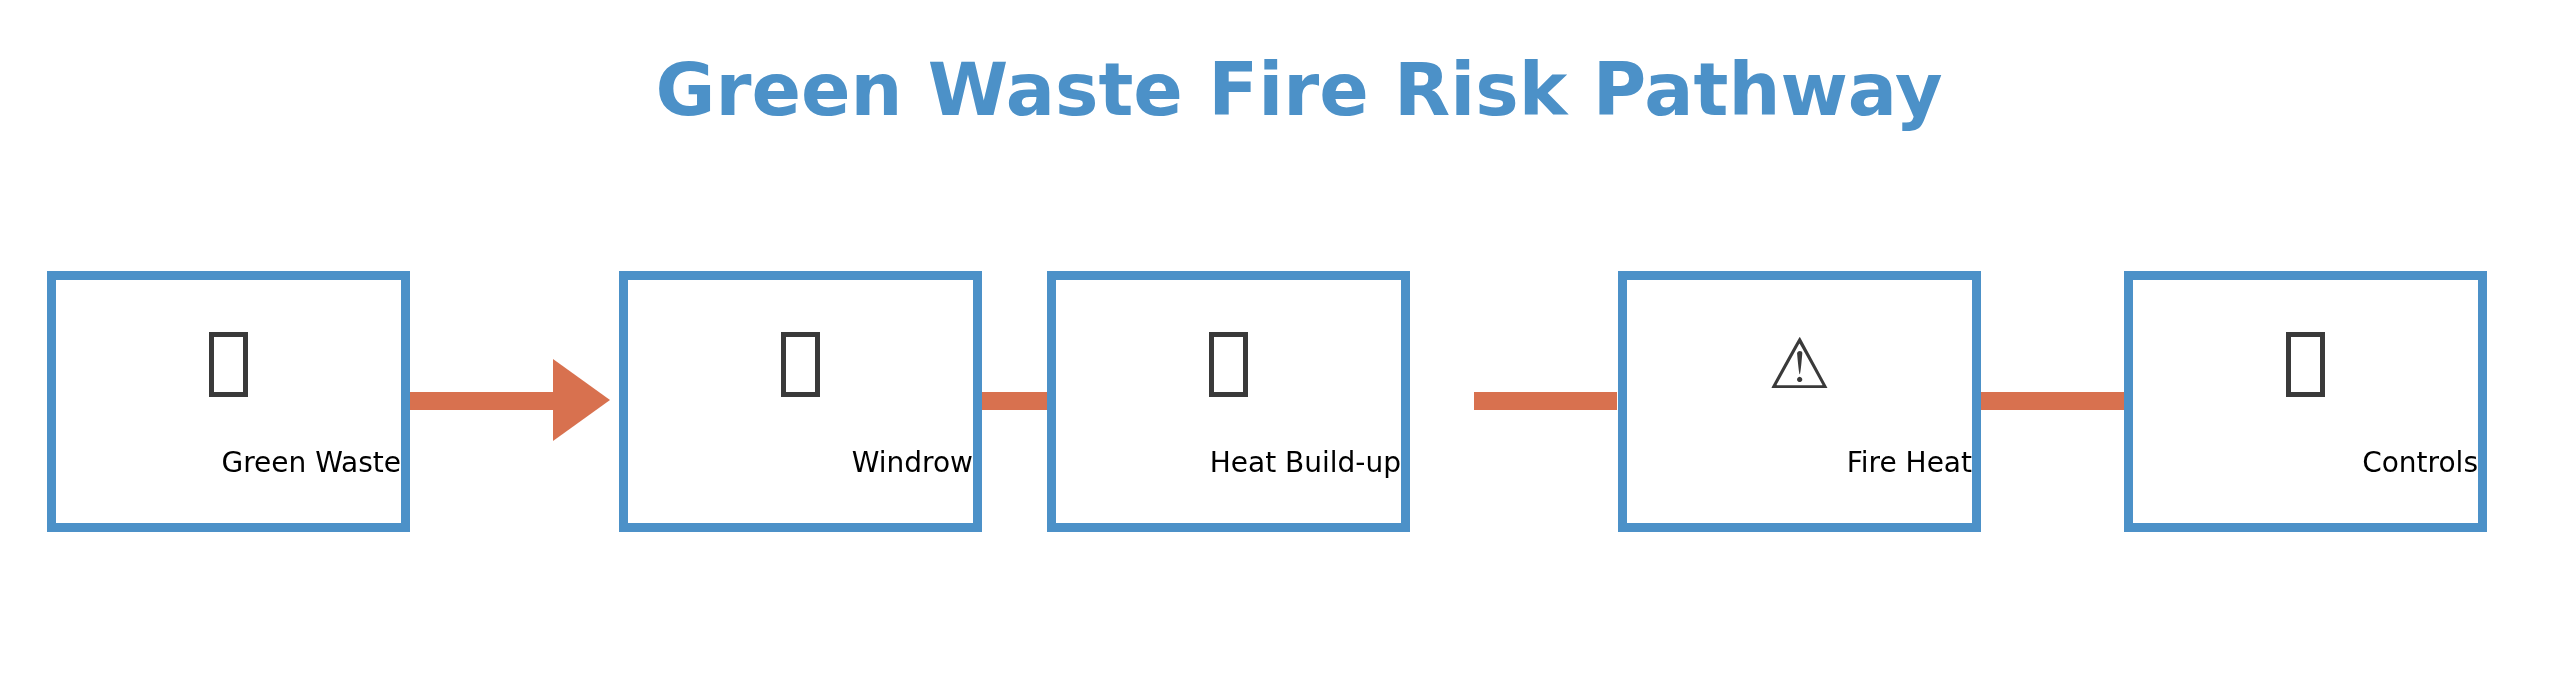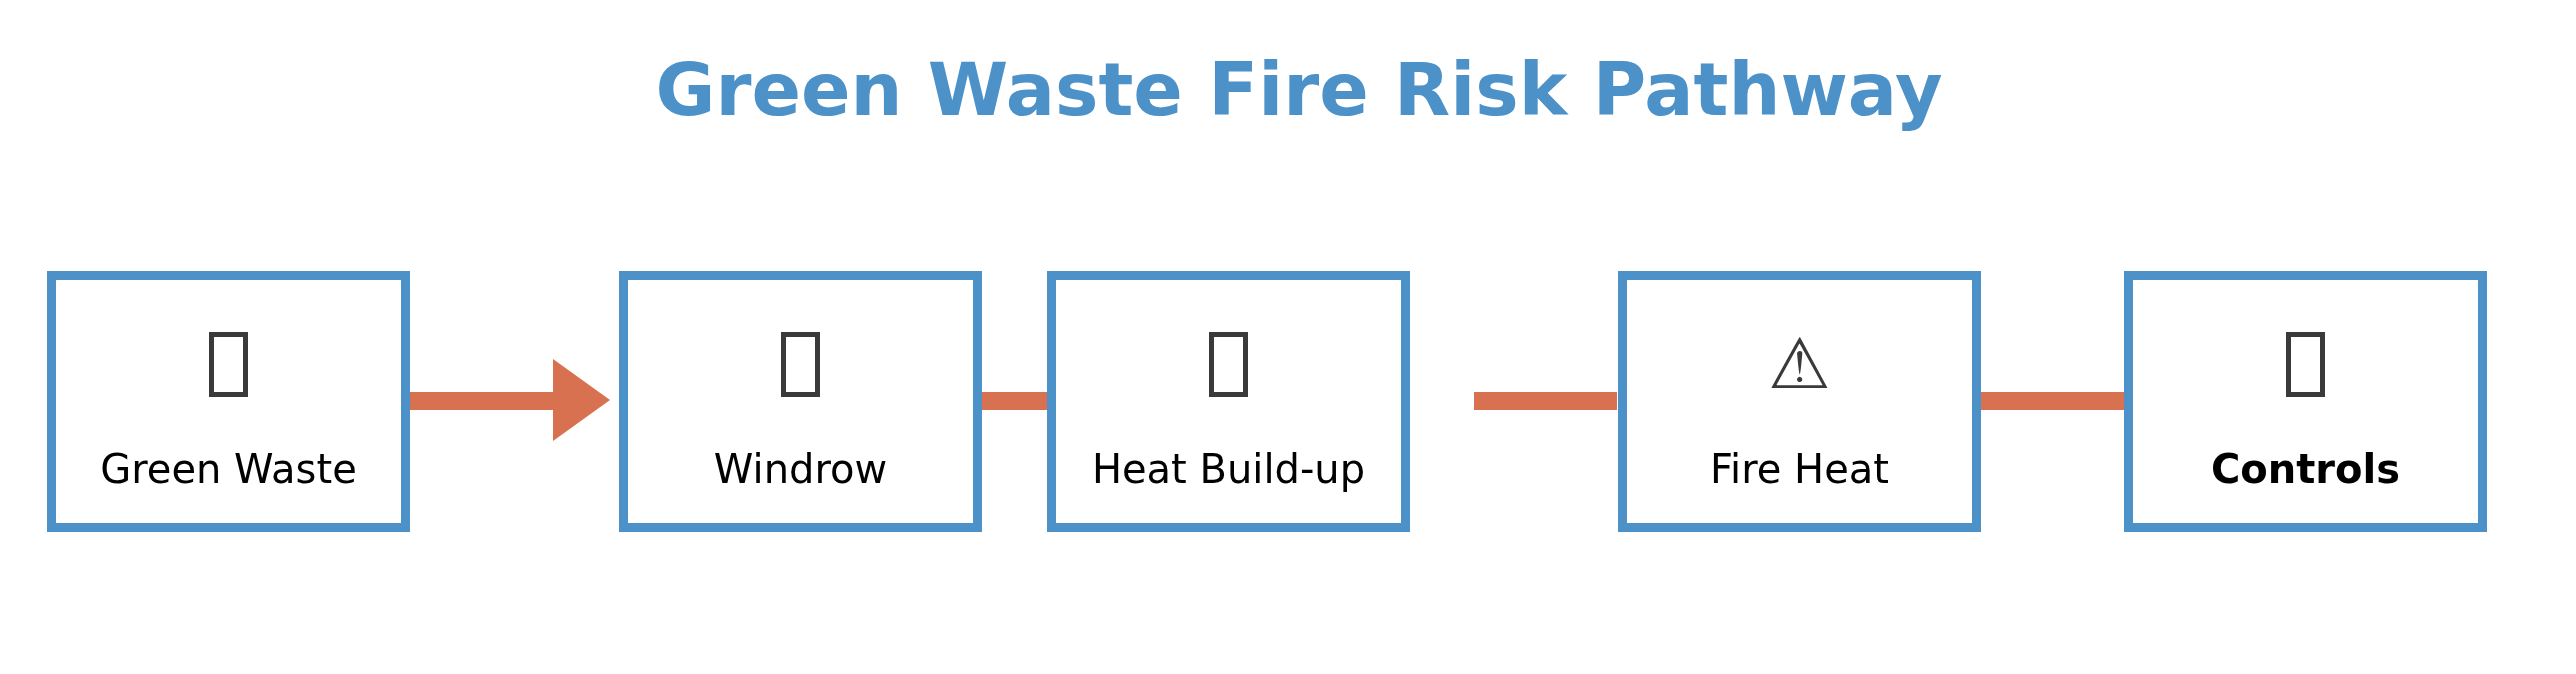"Green Waste" .node-label { font-size: 40px -> 28px; text-align: center -> right }
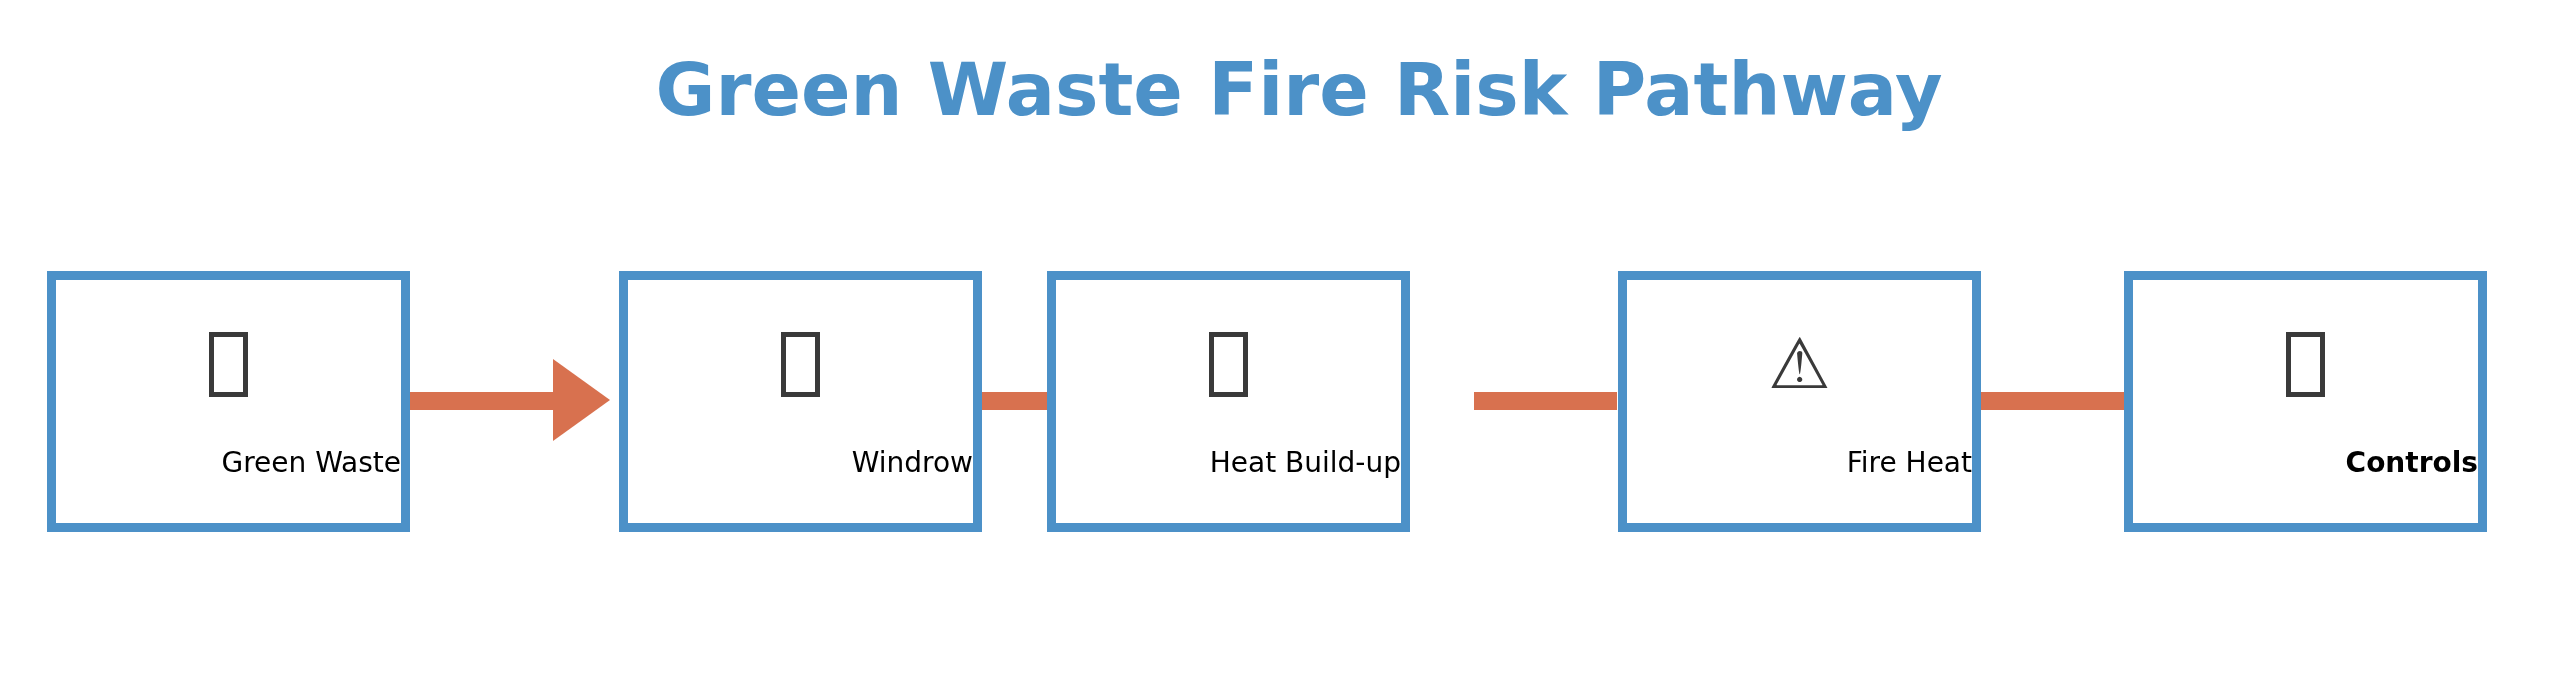"Controls" .node-5 { font-weight: bold -> none }
